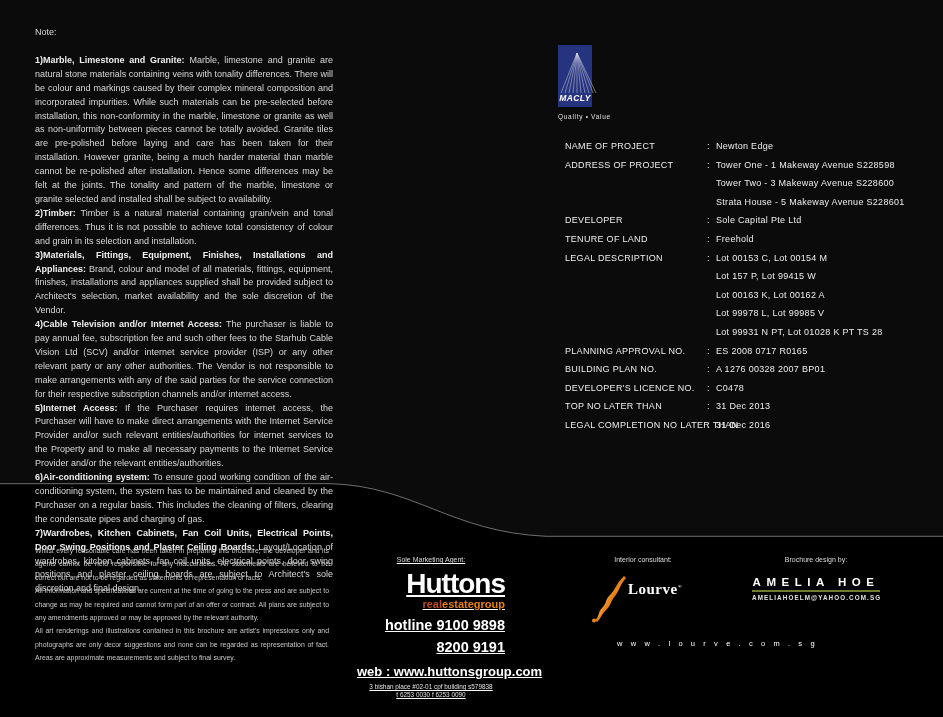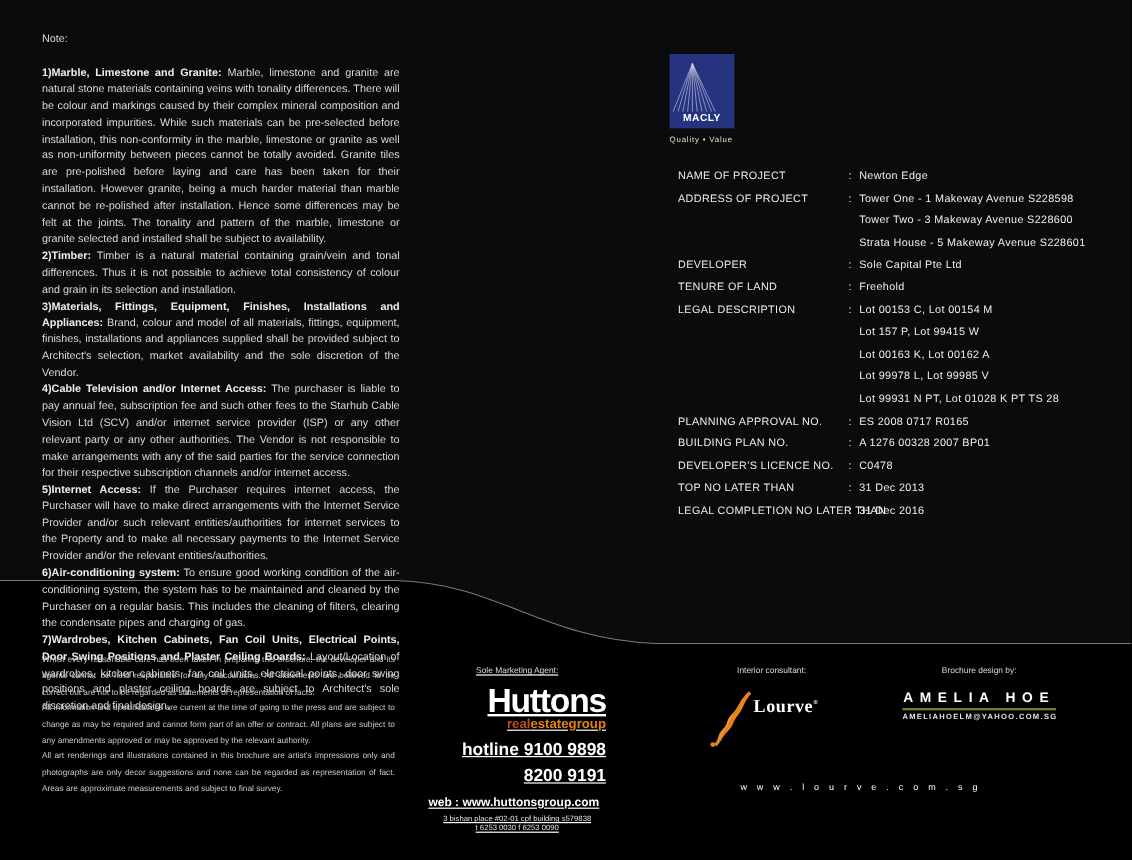"MACLY" .macly-box { font-style: none -> italic; width: 54px -> 34px }
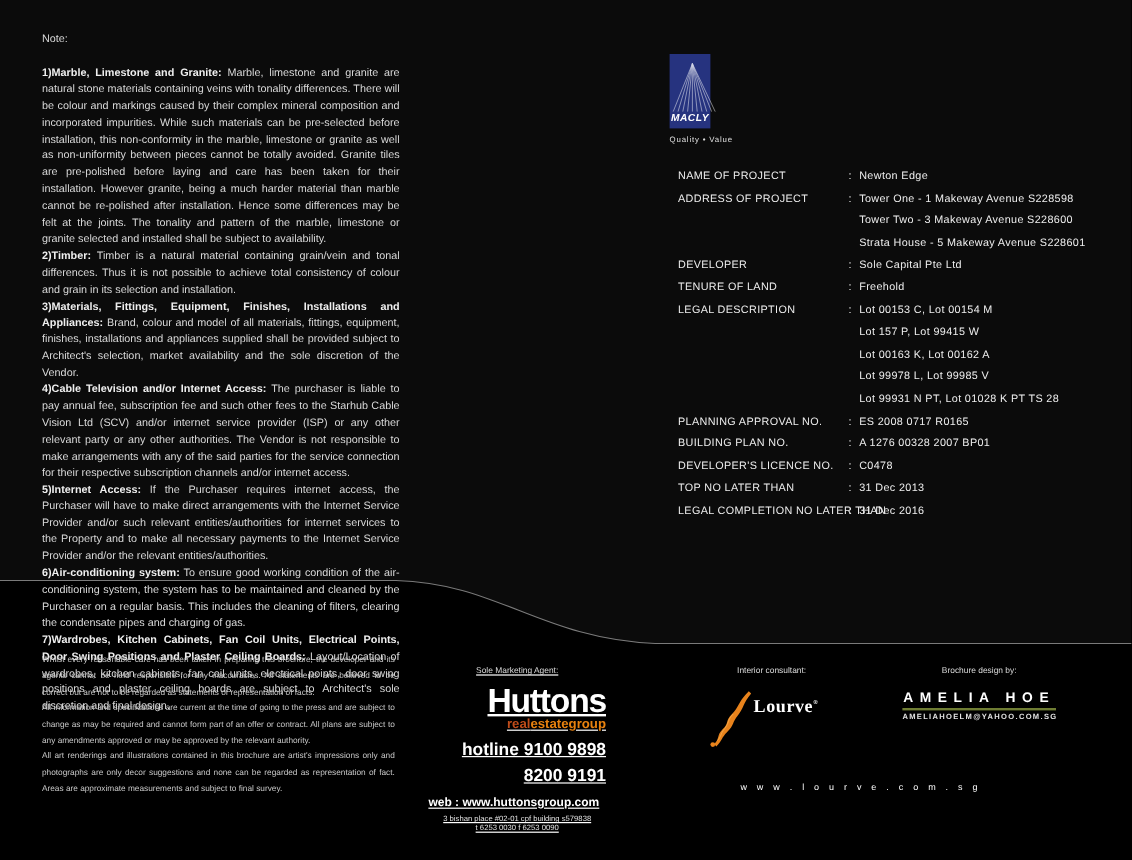"w w w . l" .lourve-web { margin-top: 24px -> 12px }
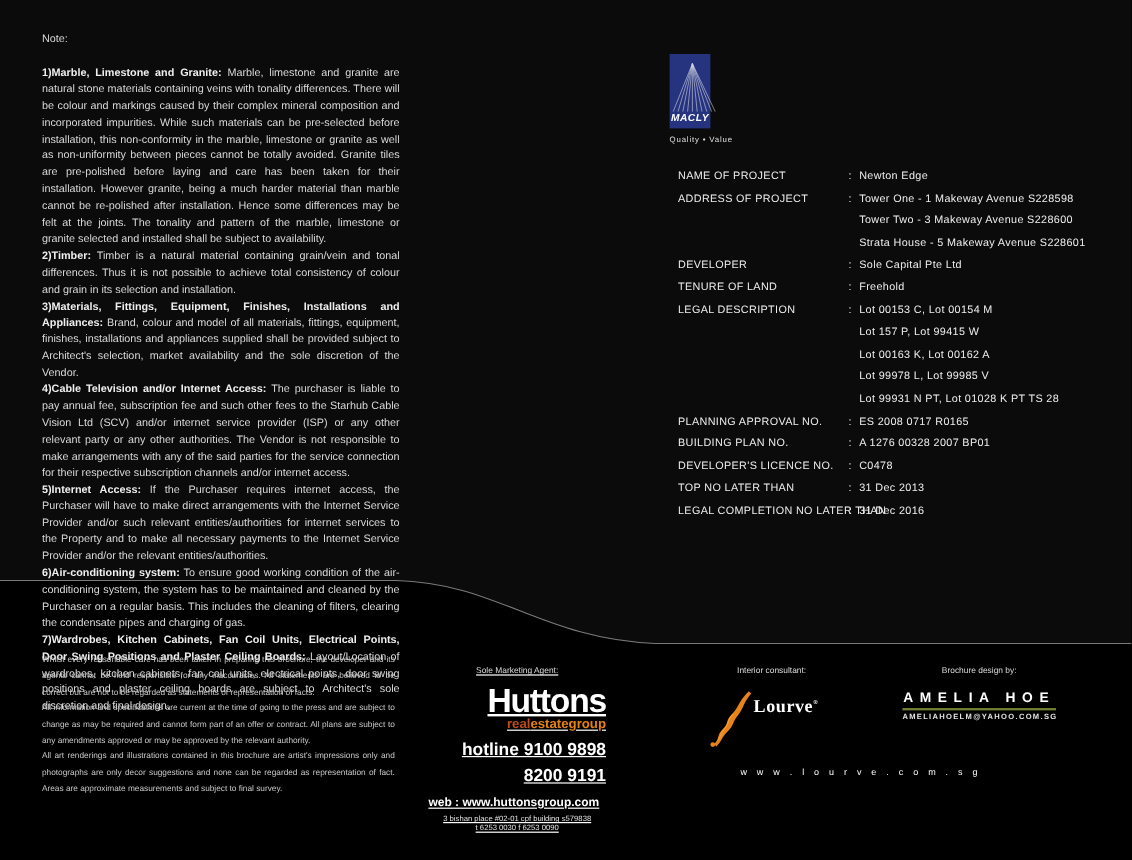"web : www.huttonsgroup.com" .huttons-web { font-size: 10px -> 13px; text-align: left -> right }
